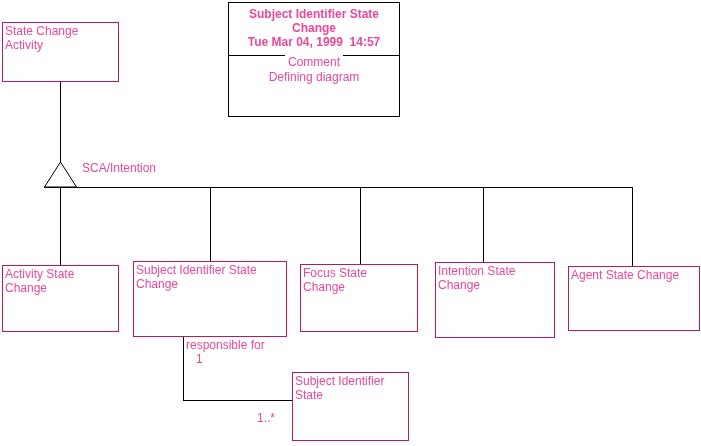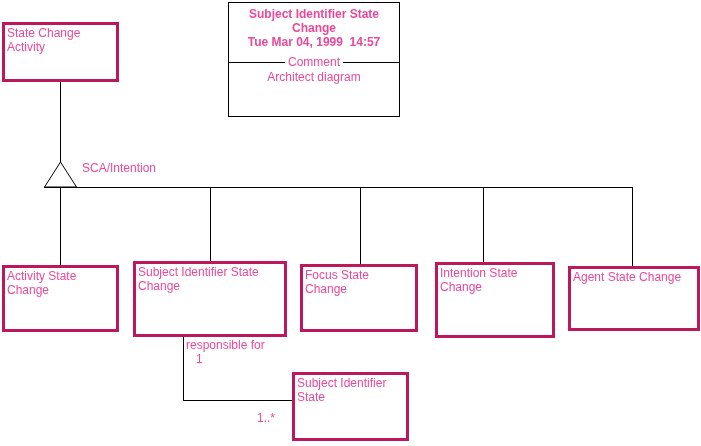"State Change Activity" .node { border: 3px solid #be185d -> 1px solid #be185d }
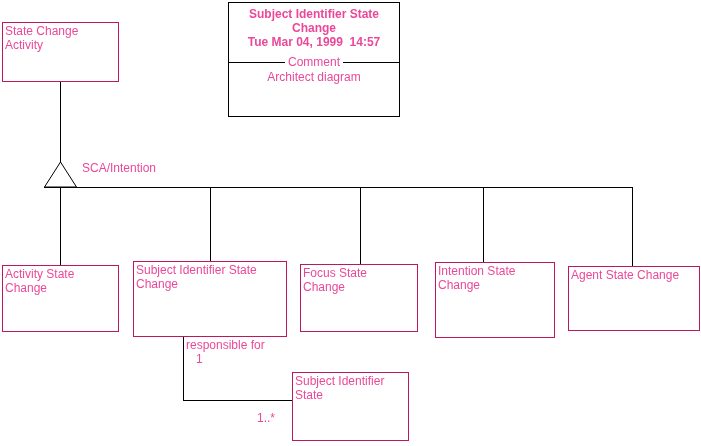"Comment" .comment-divider { align-items: center -> none }
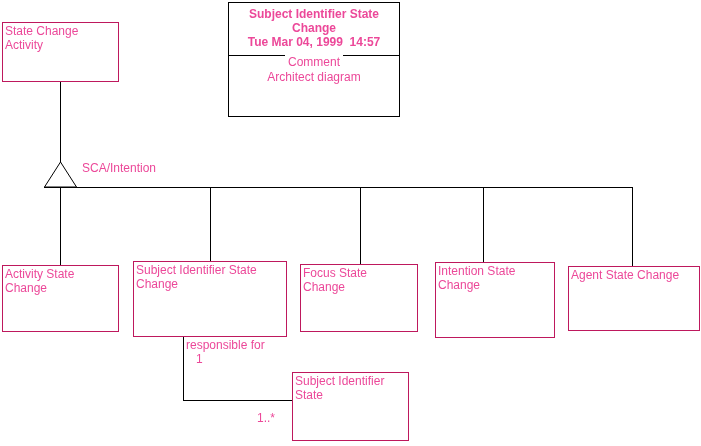"Architect diagram" div.comment-text { text: Architect -> Defining }
